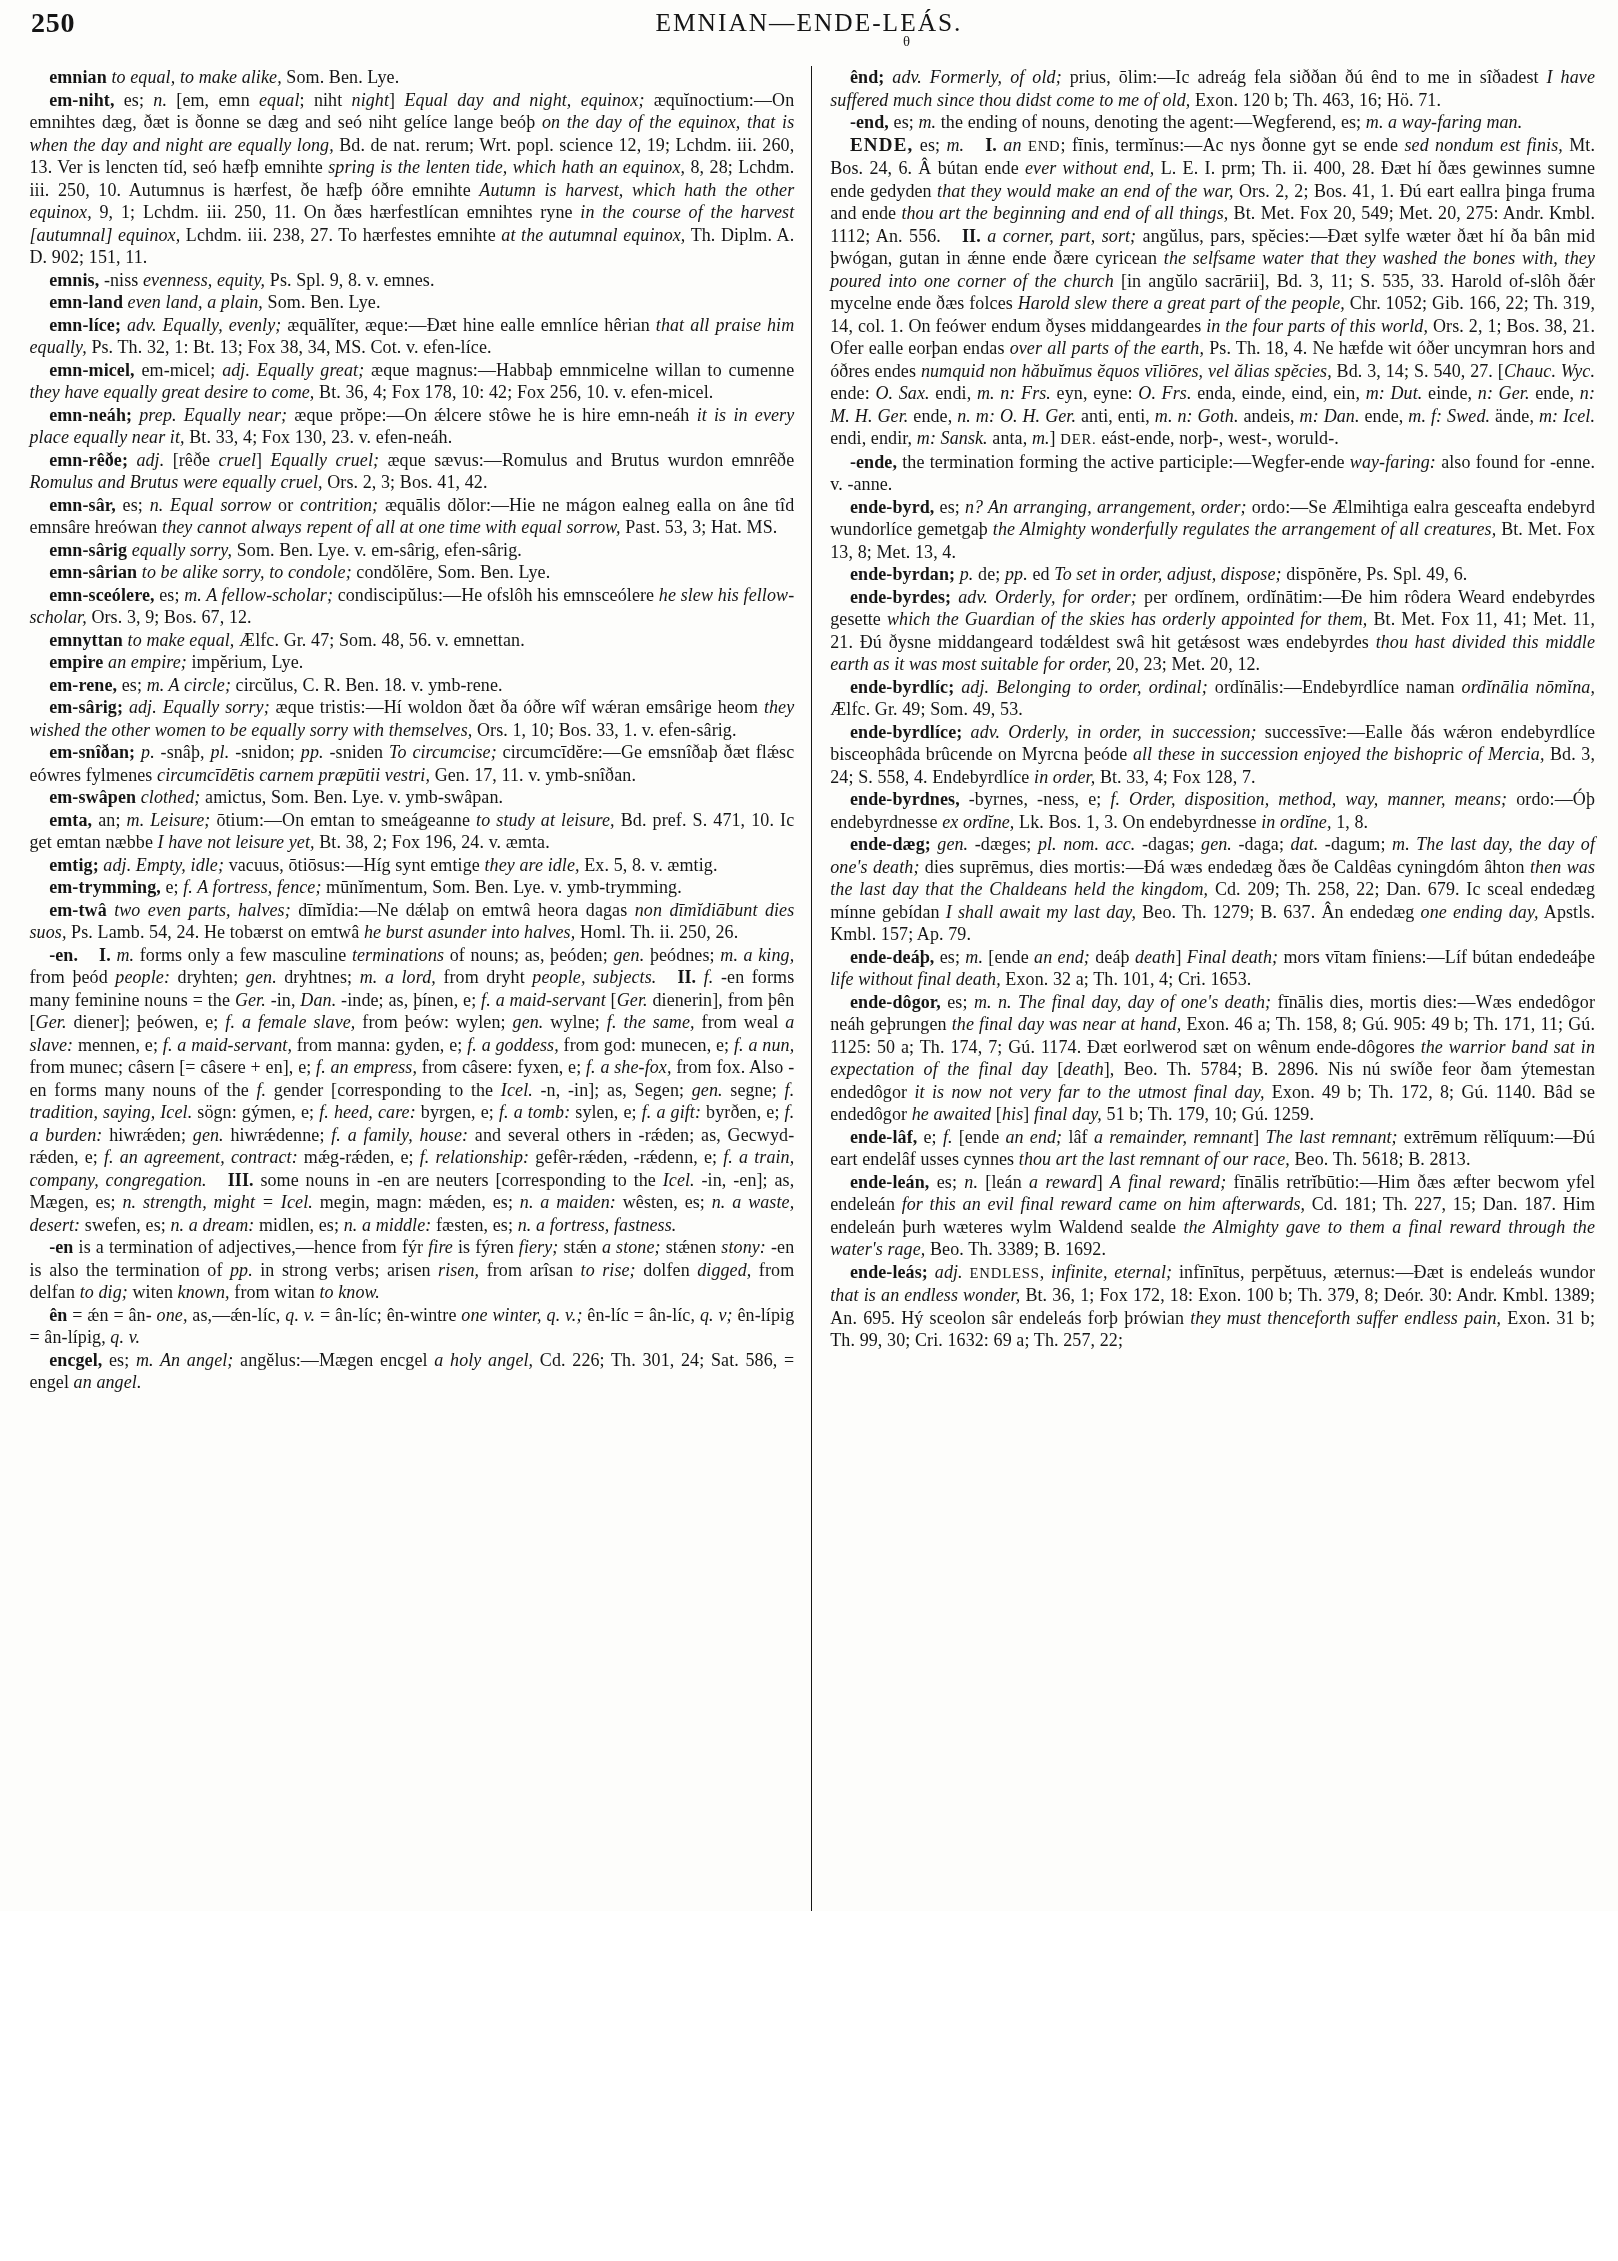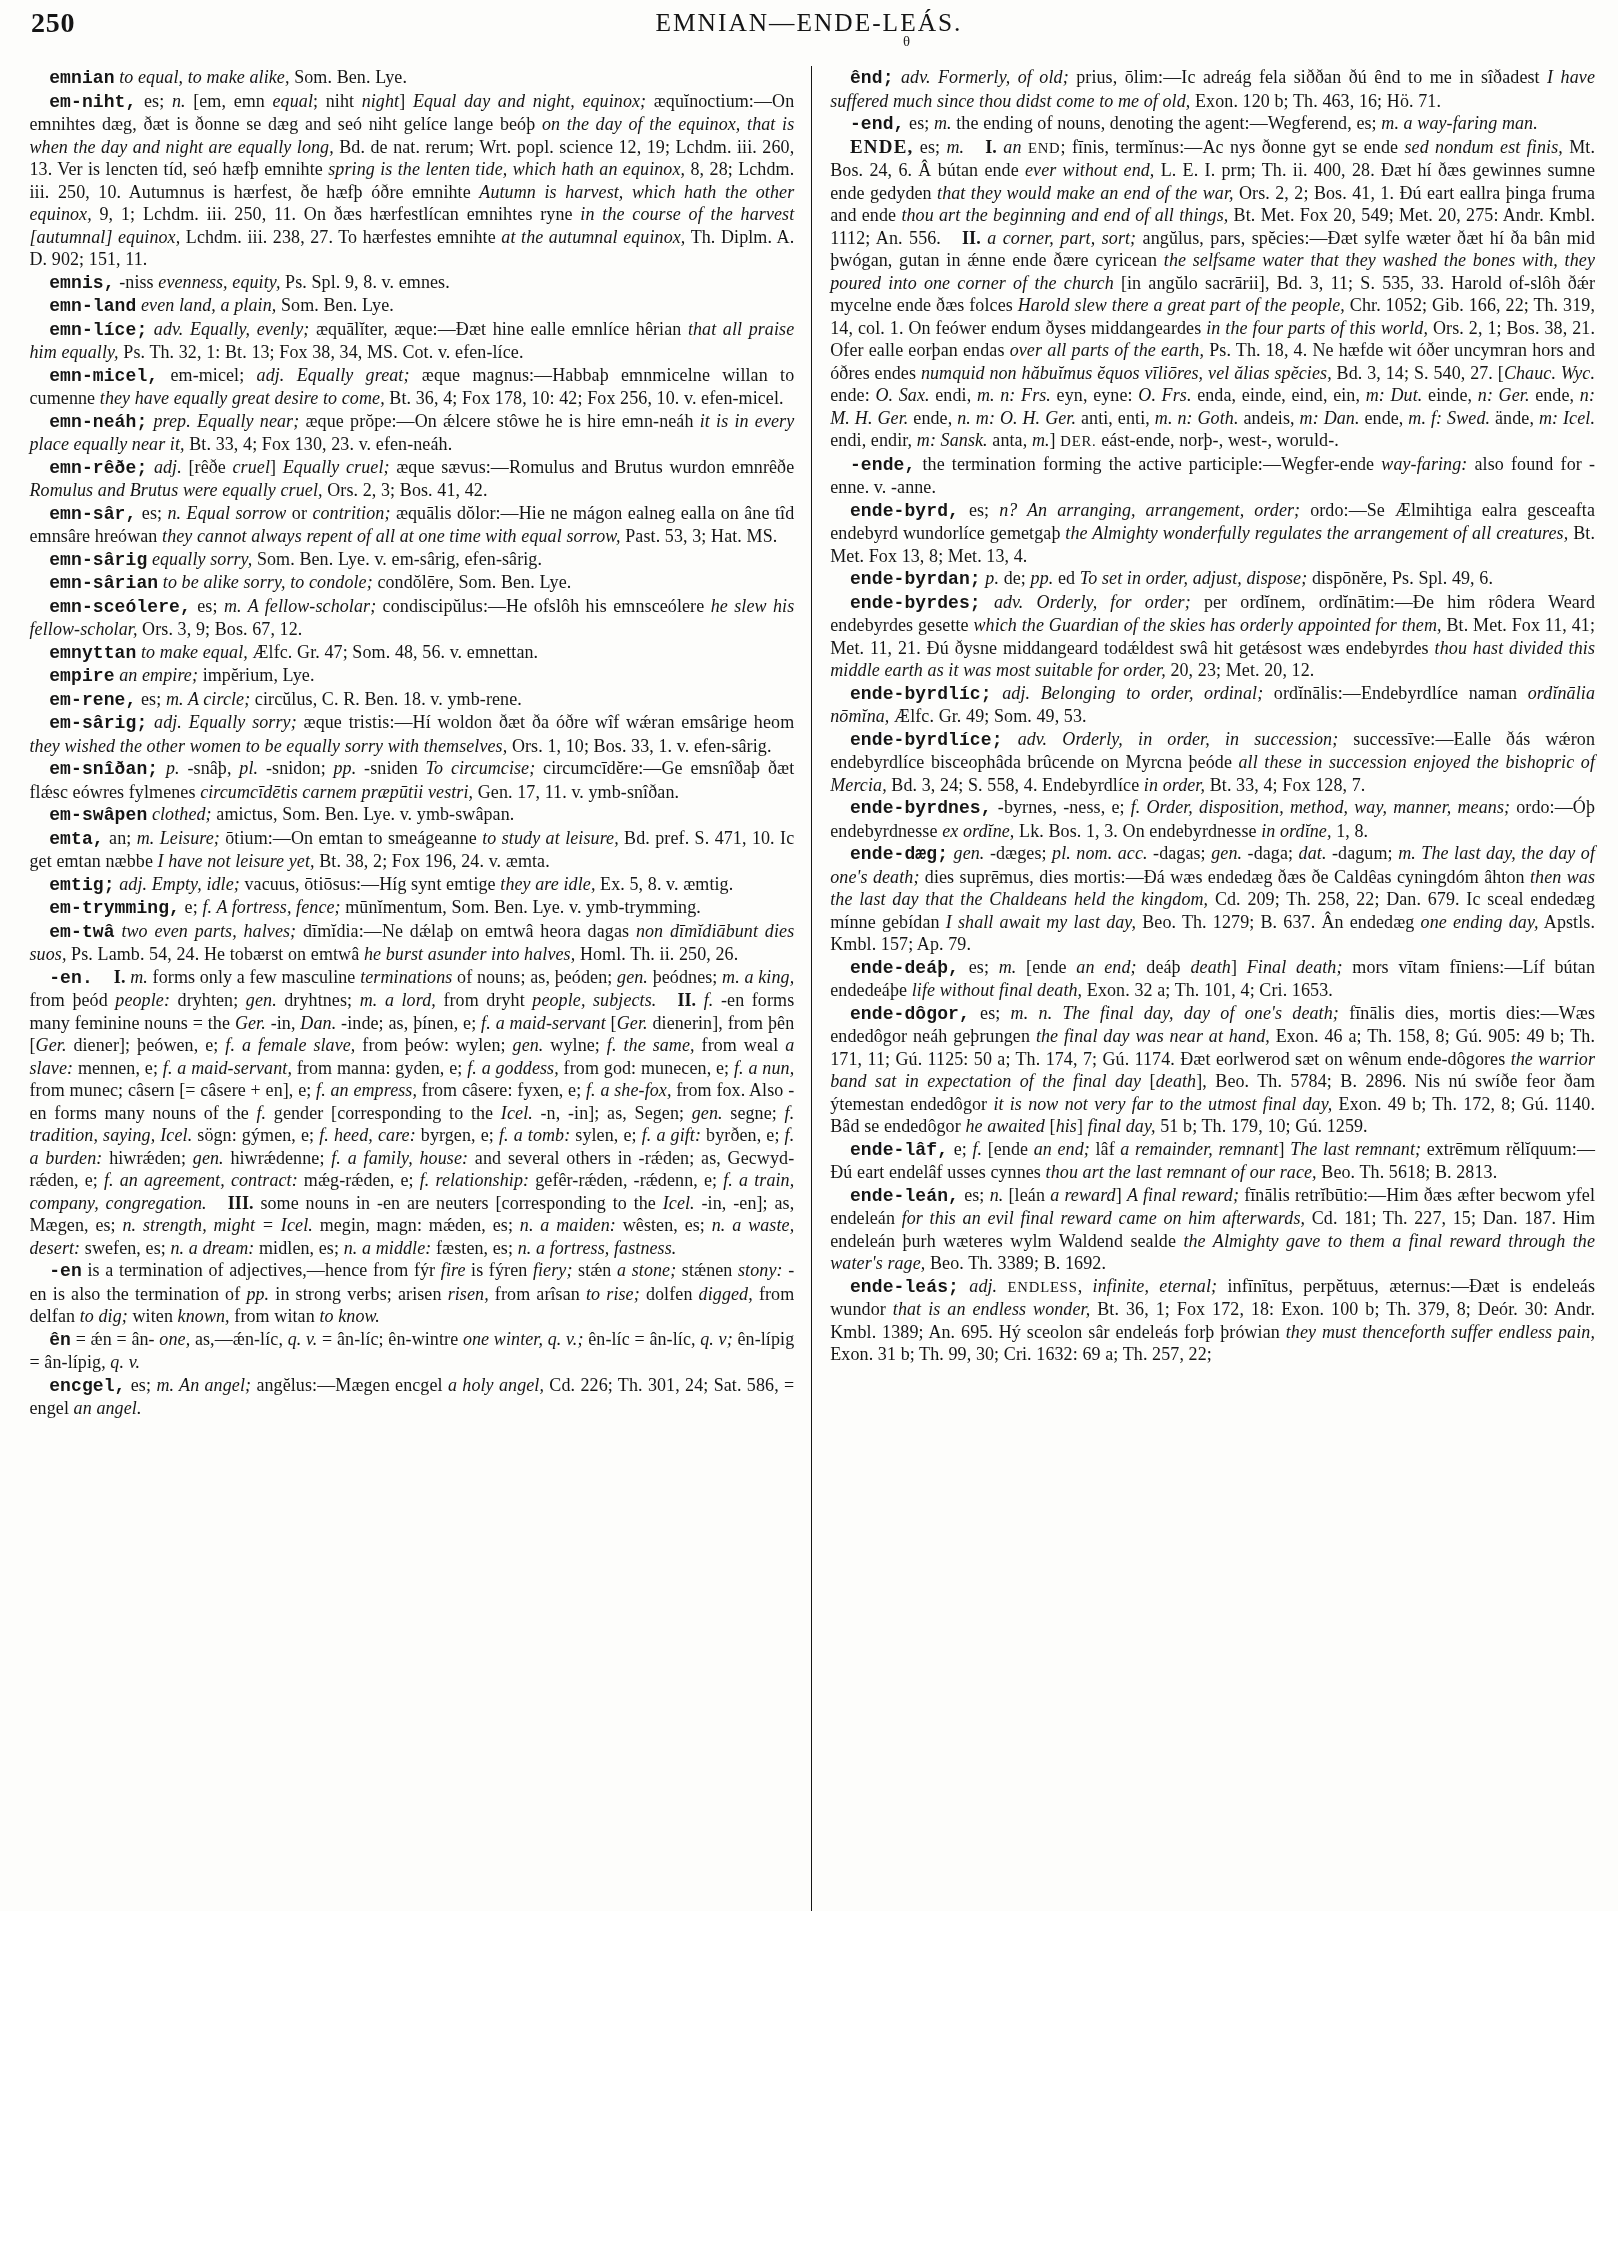"emnian" .s-b { font-family: Liberation Mono, monospace -> none }
